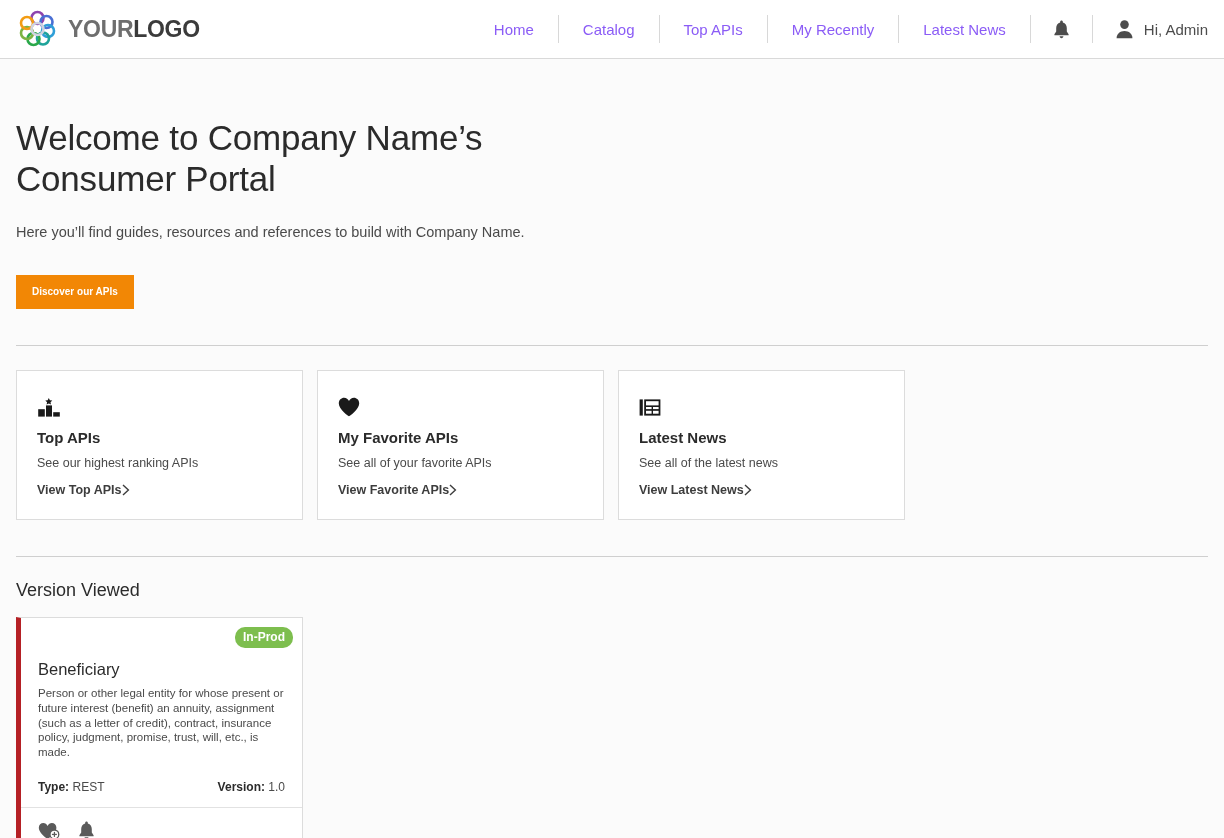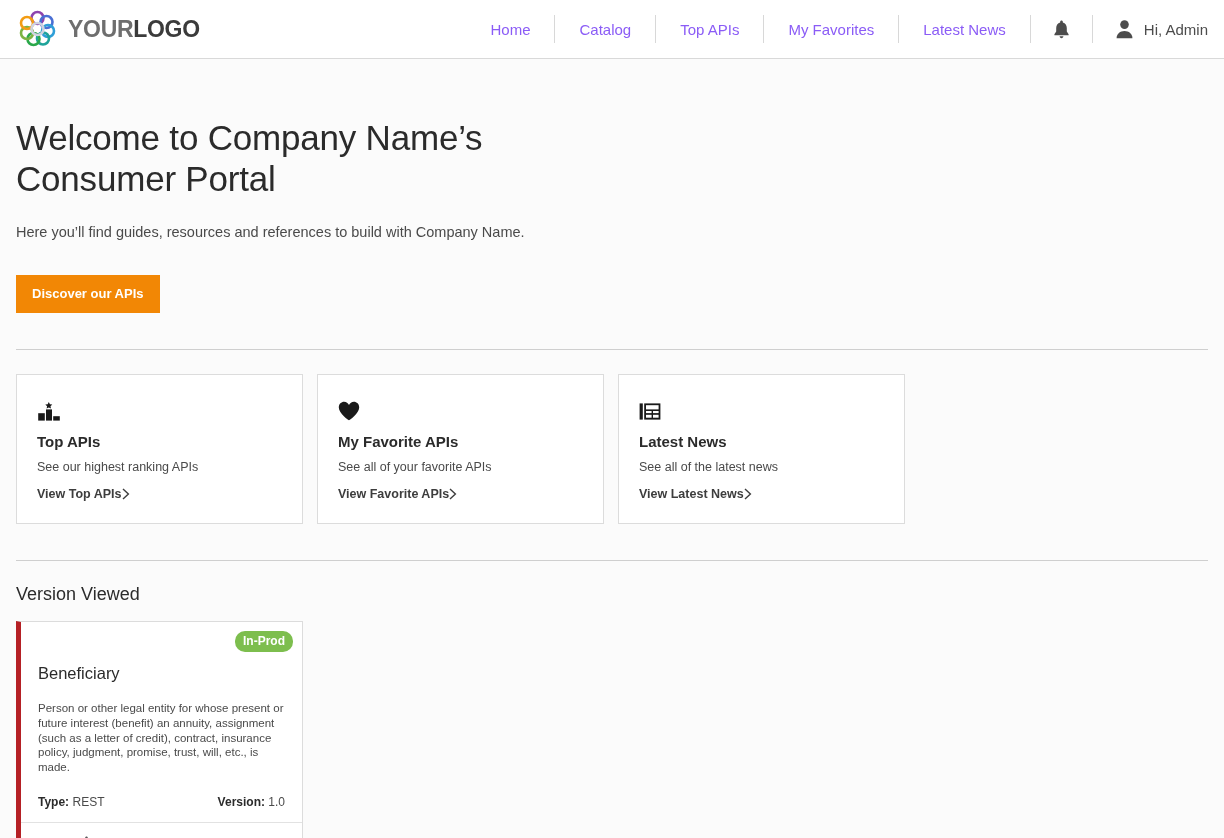"My Favorites" a.nav-link { text: Favorites -> Recently }
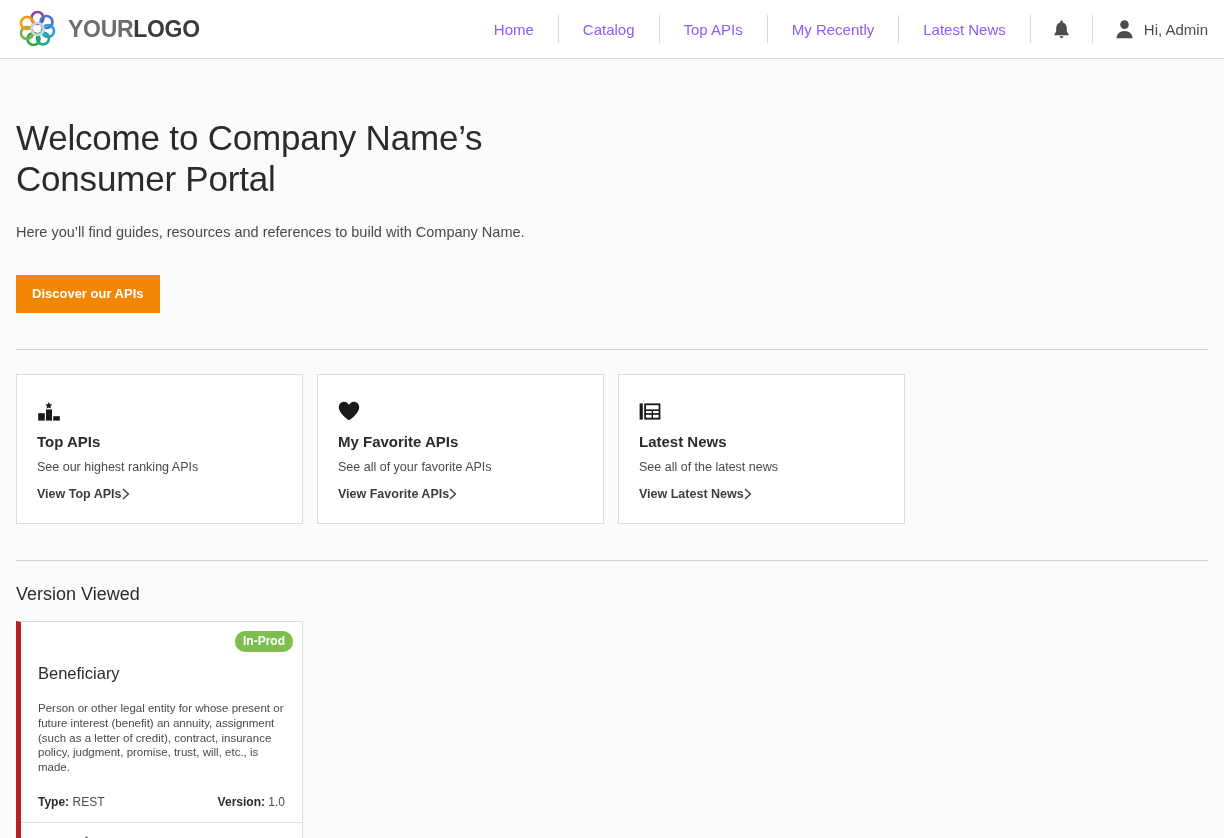"Discover our APIs" .cta { font-size: 13px -> 10px }
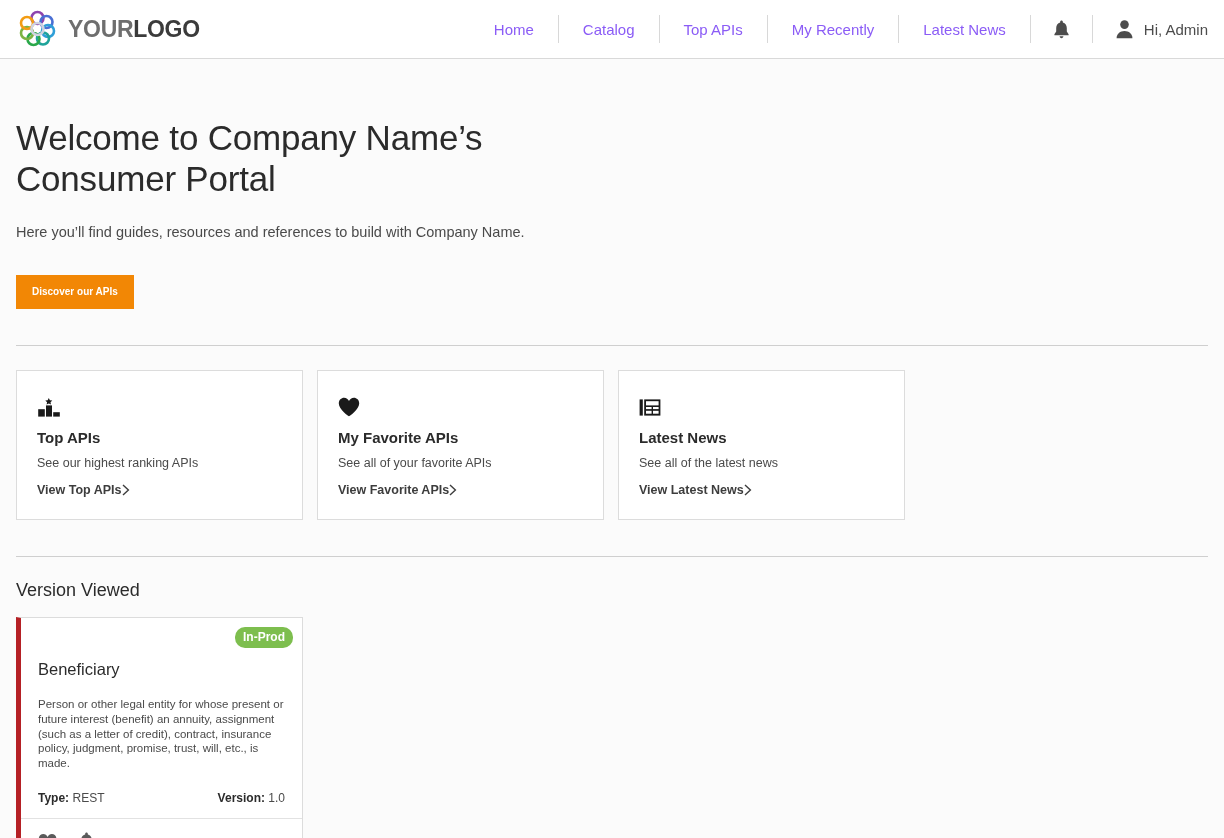"Person or other legal entity" .rv-desc { margin-top: 18px -> 7px }
